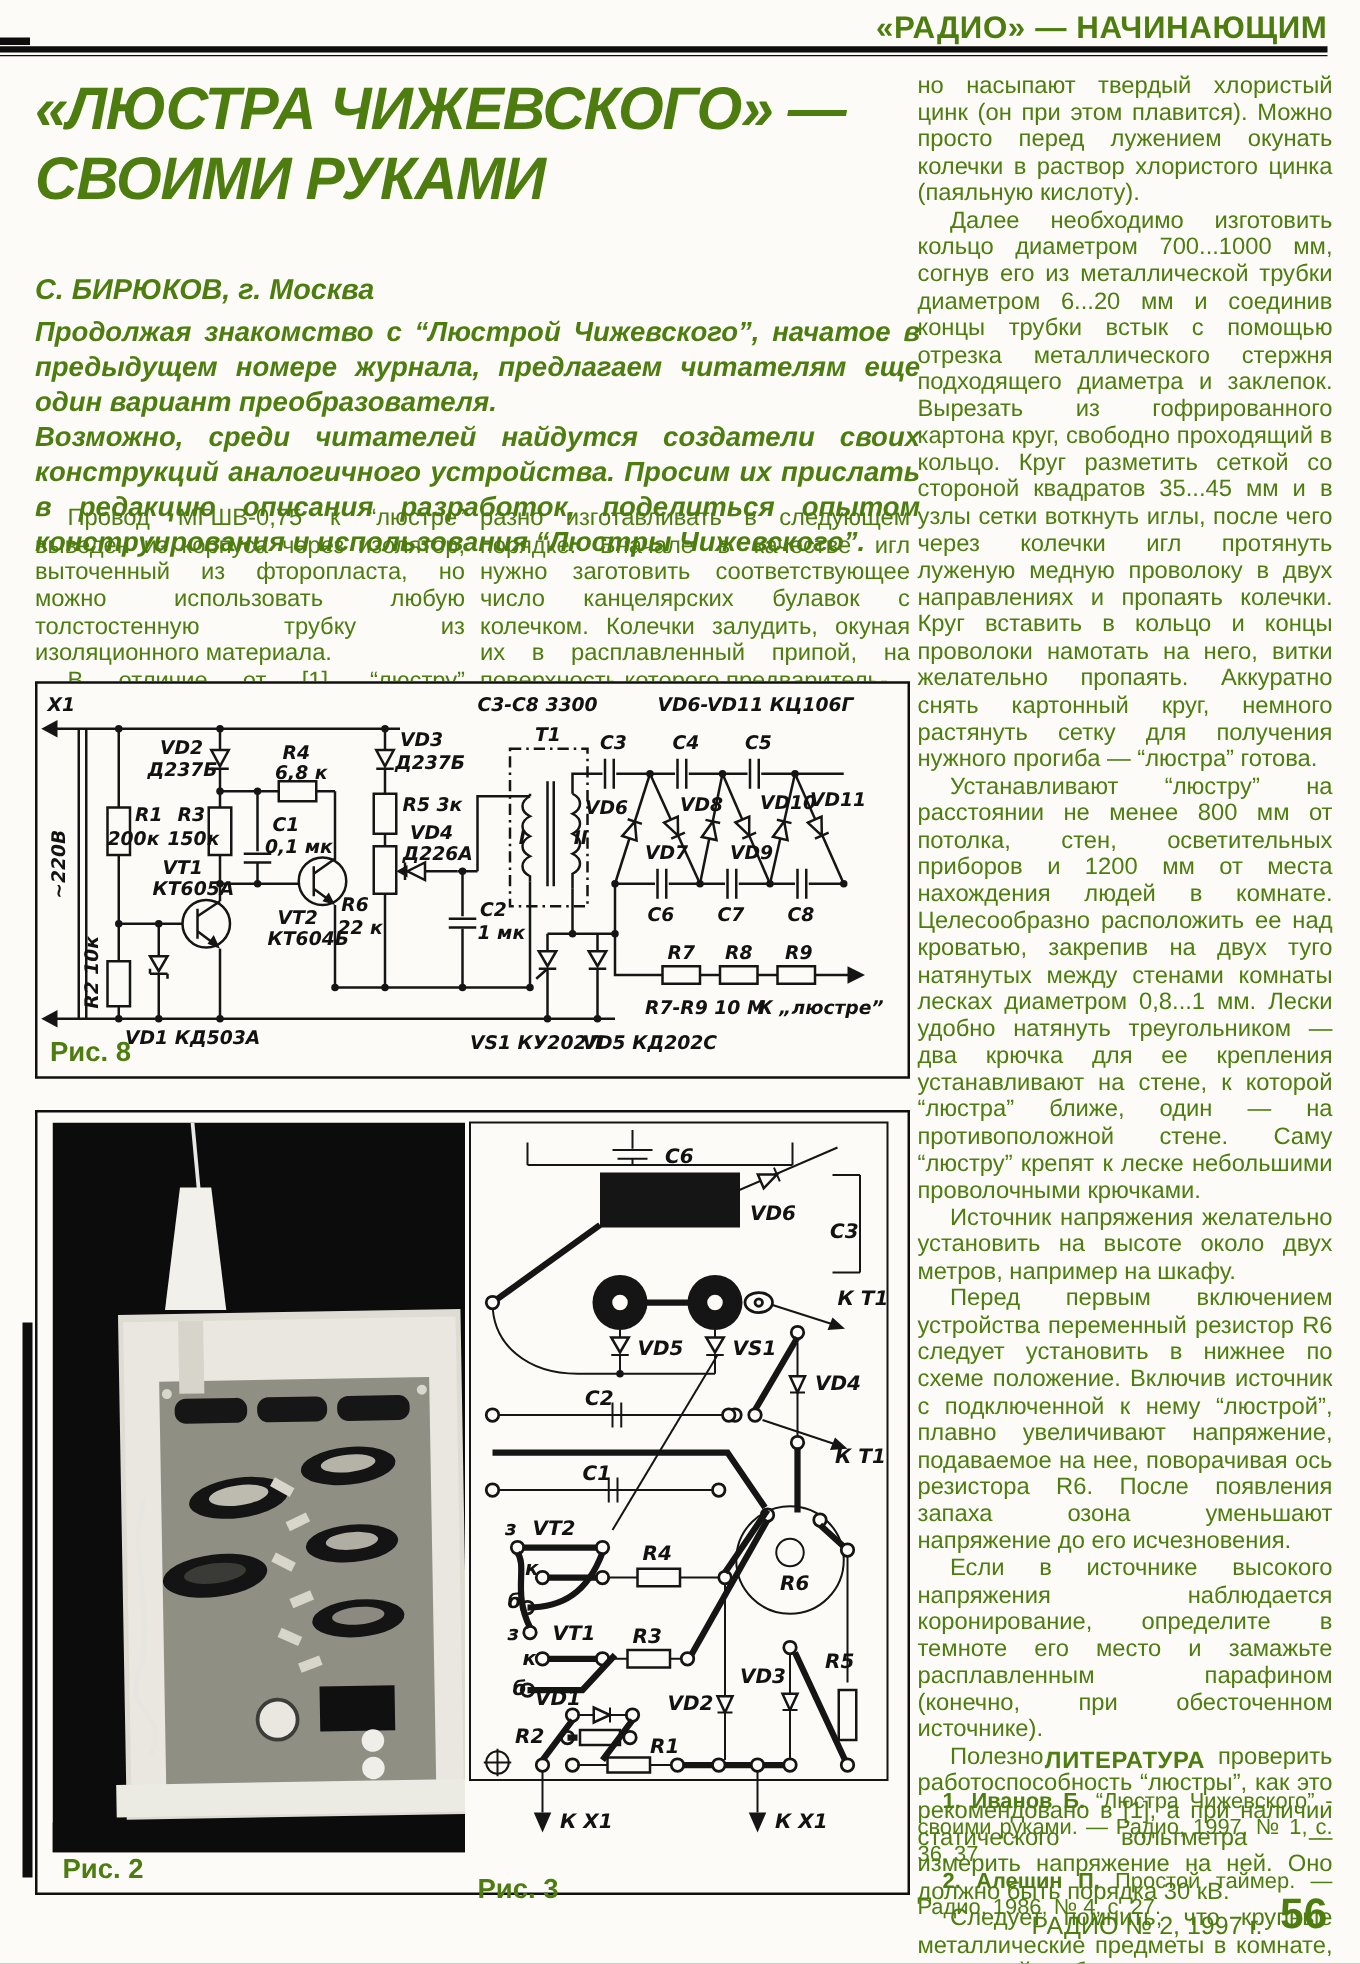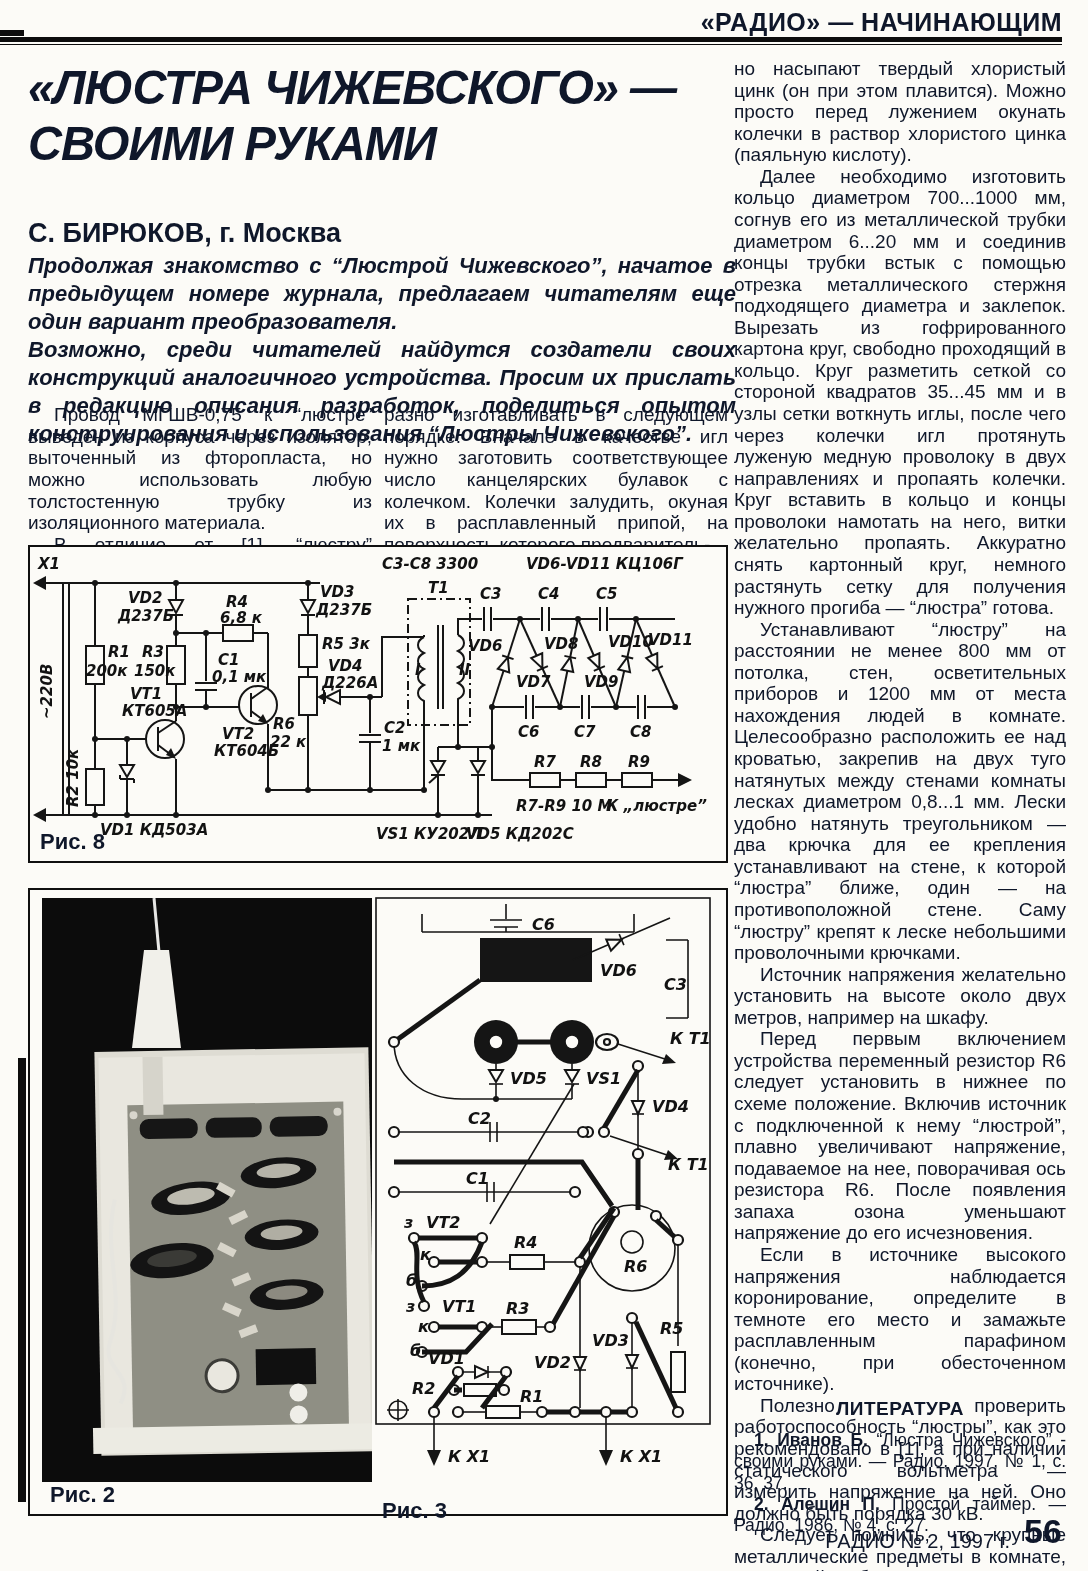"«РАДИО» — НАЧИНАЮЩИМ" .page { color: #0f172a -> #4d7c0f }
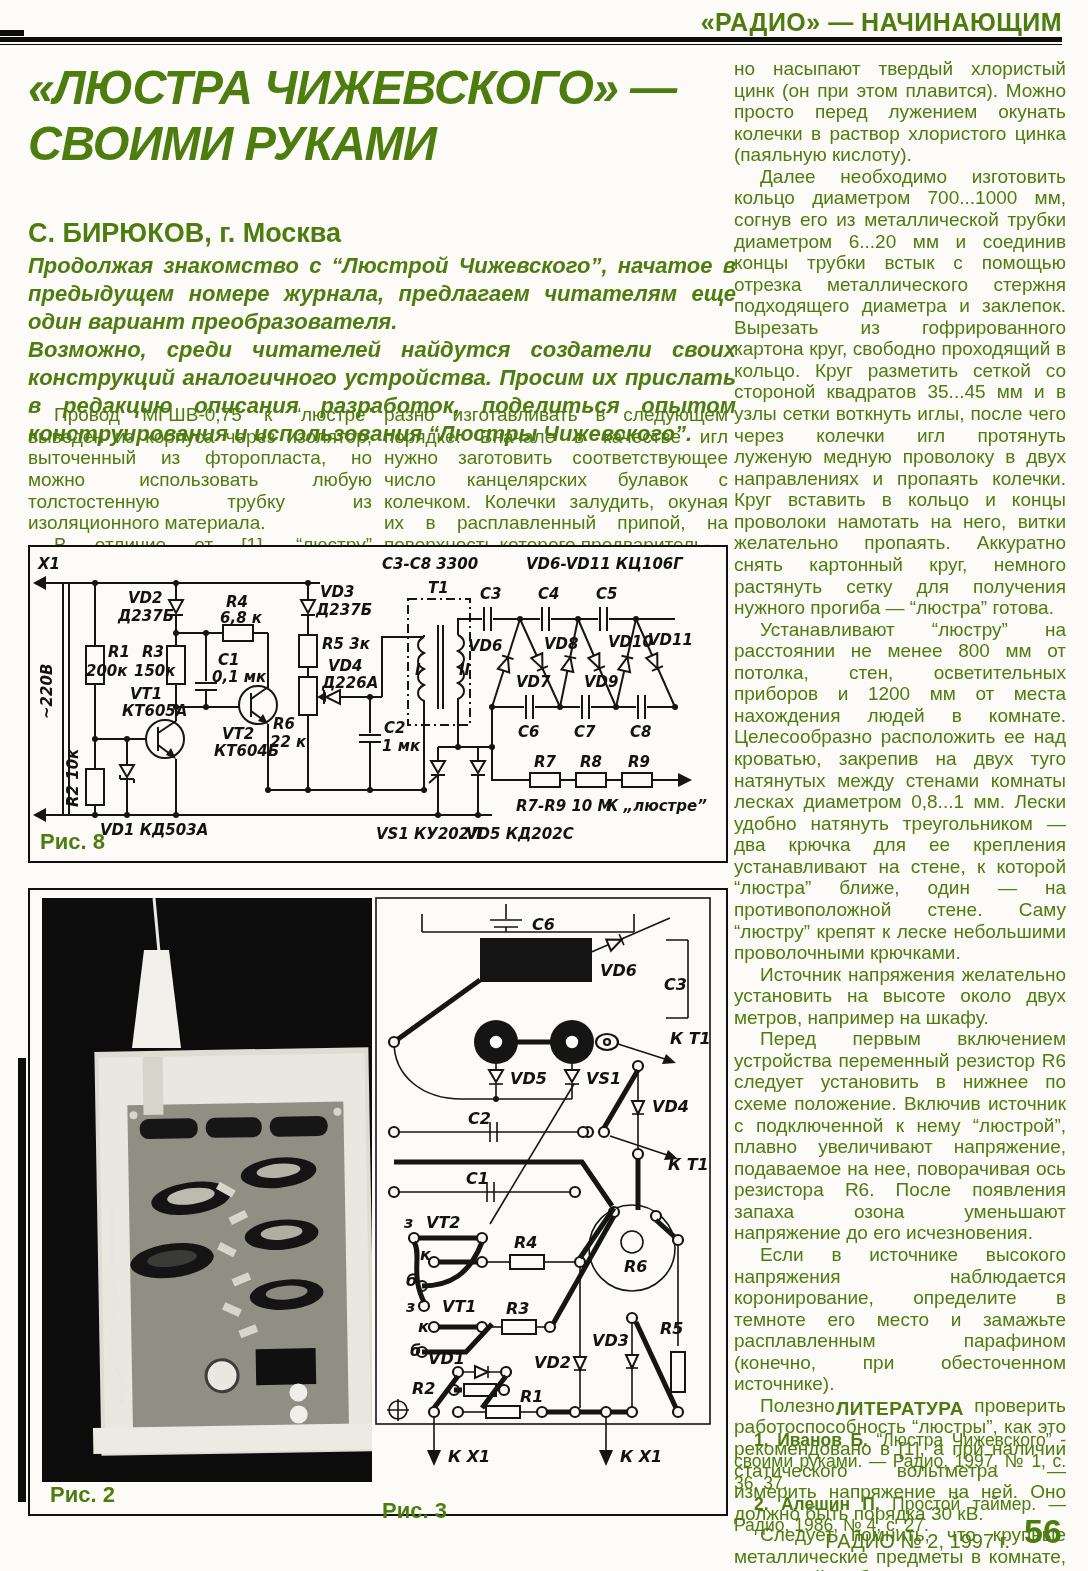"С. БИРЮКОВ, г. Москва" .author { font-size: 27px -> 23px; font-style: none -> italic }
